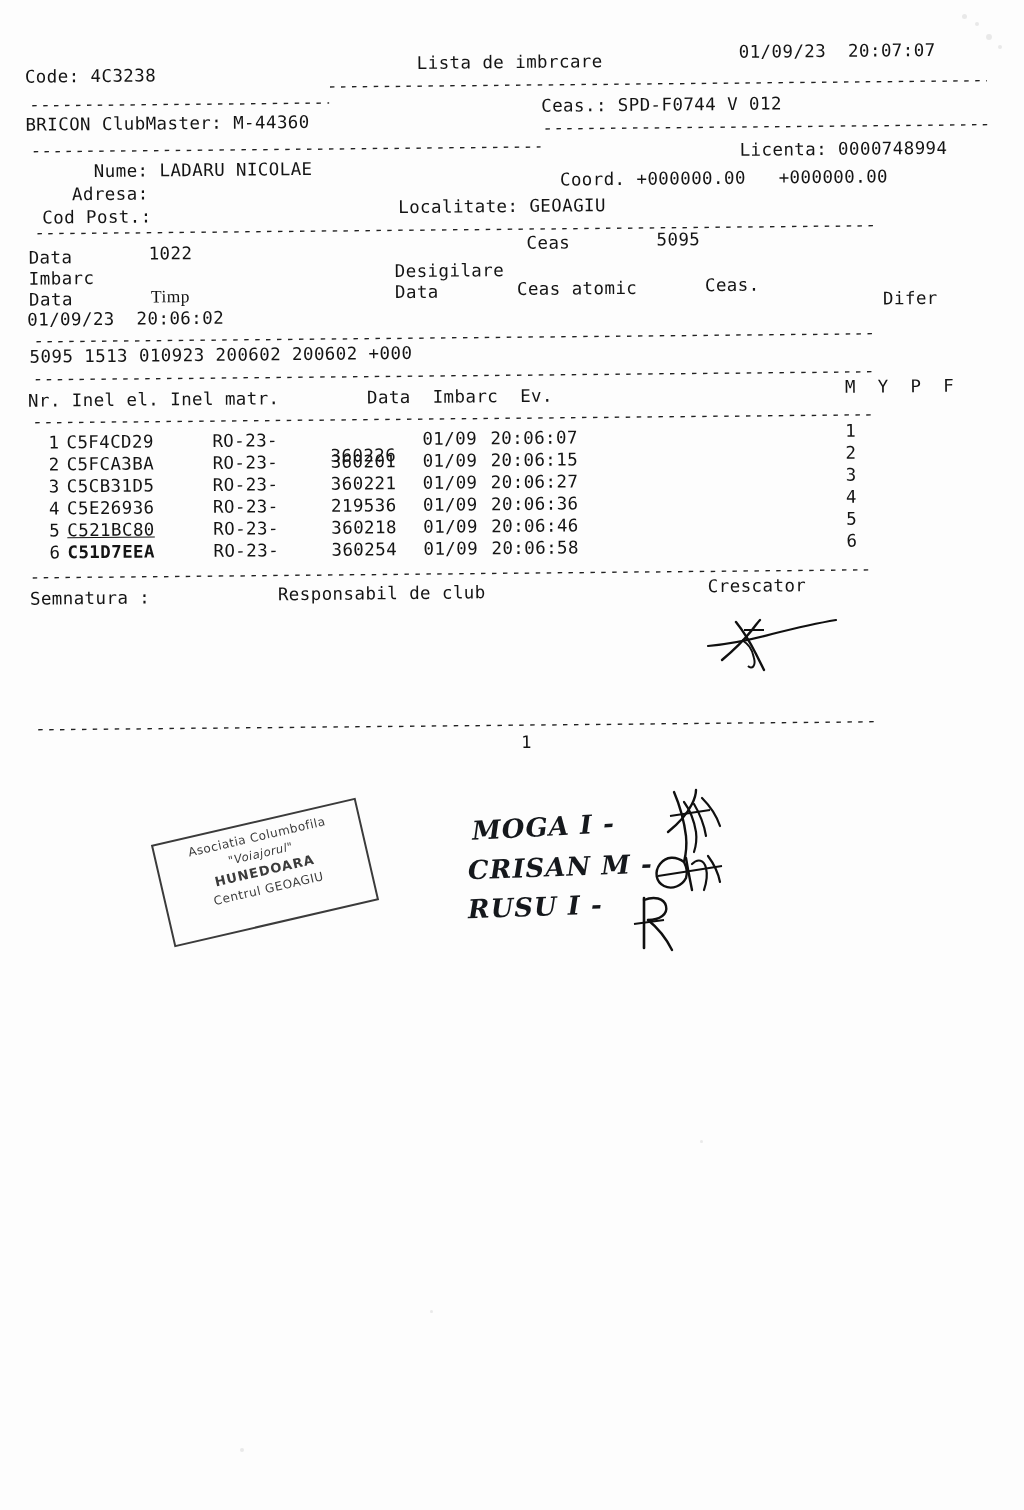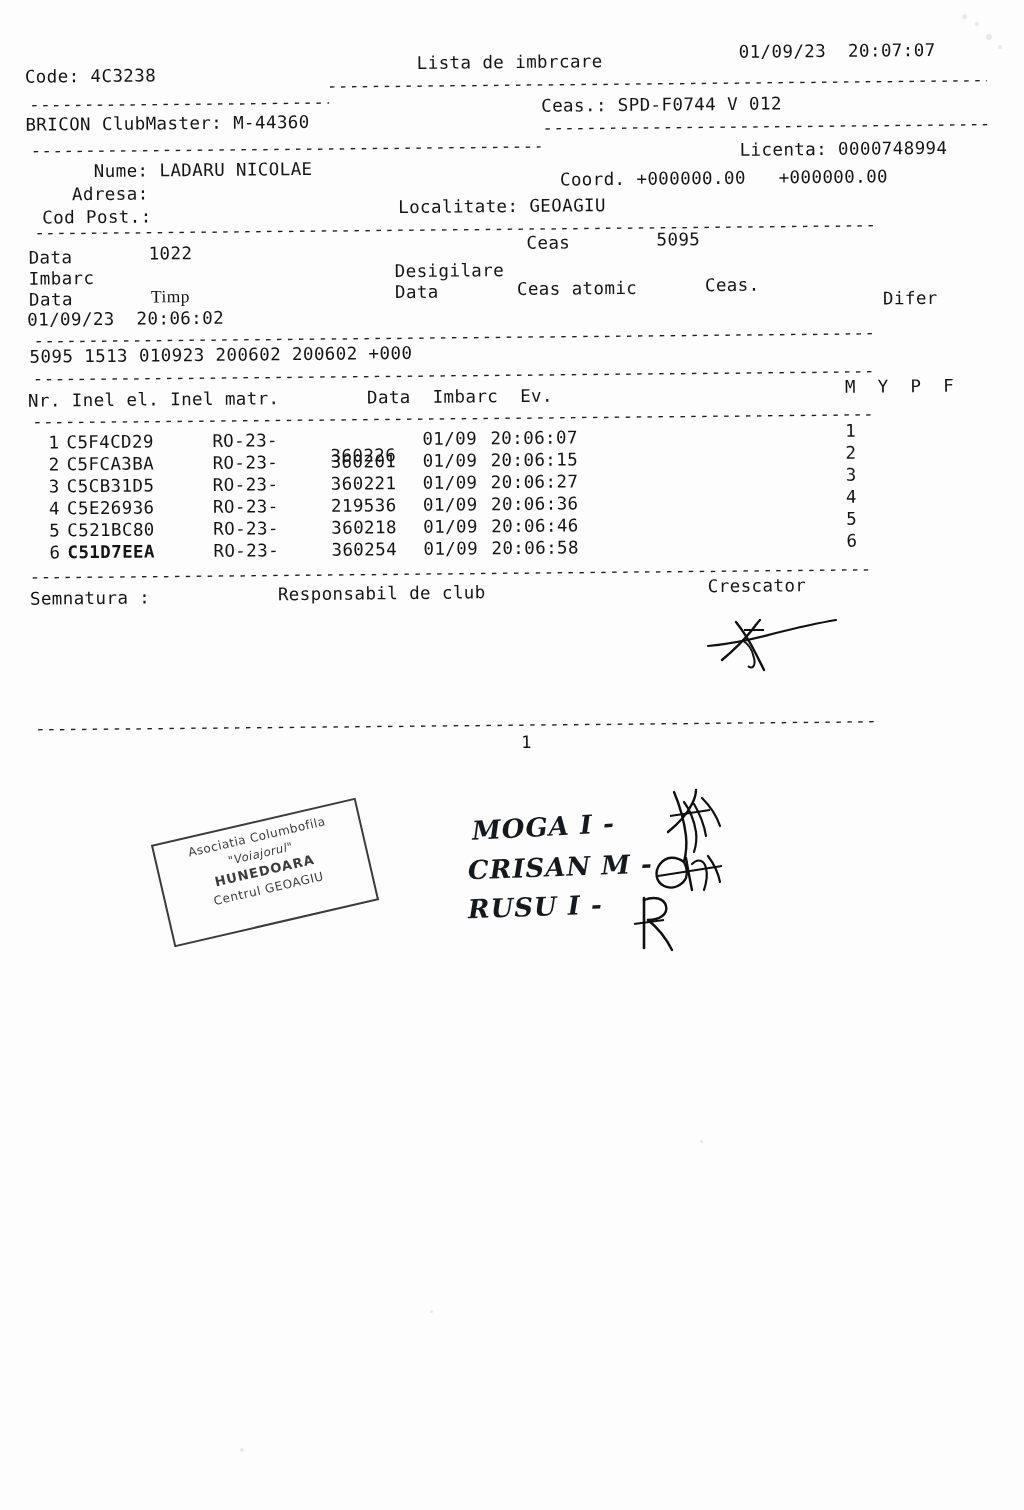"C521BC80" span.mono-row { text-decoration: none -> underline }
